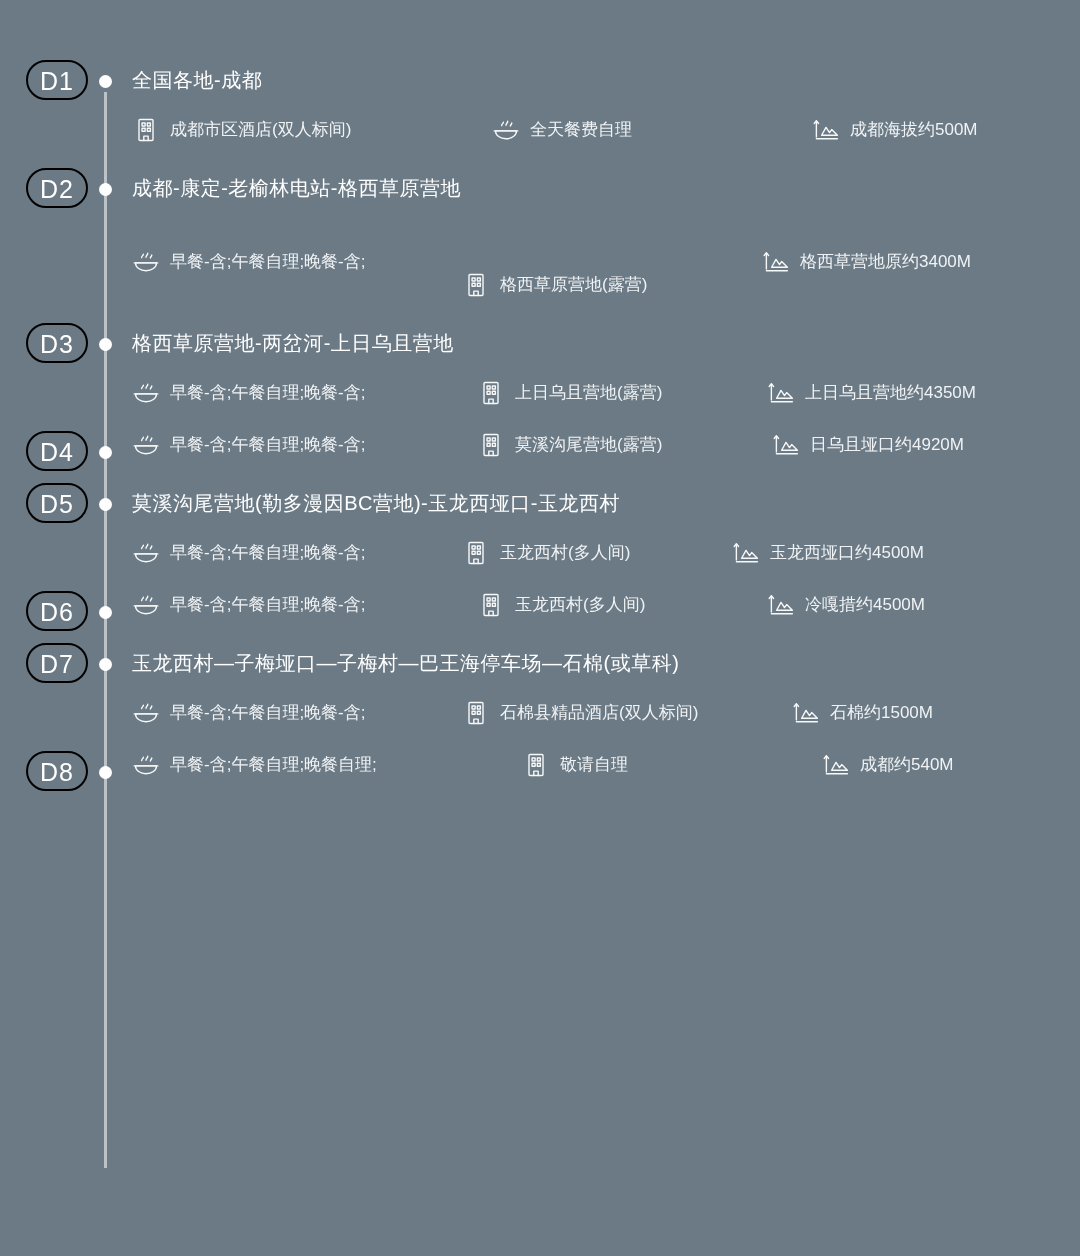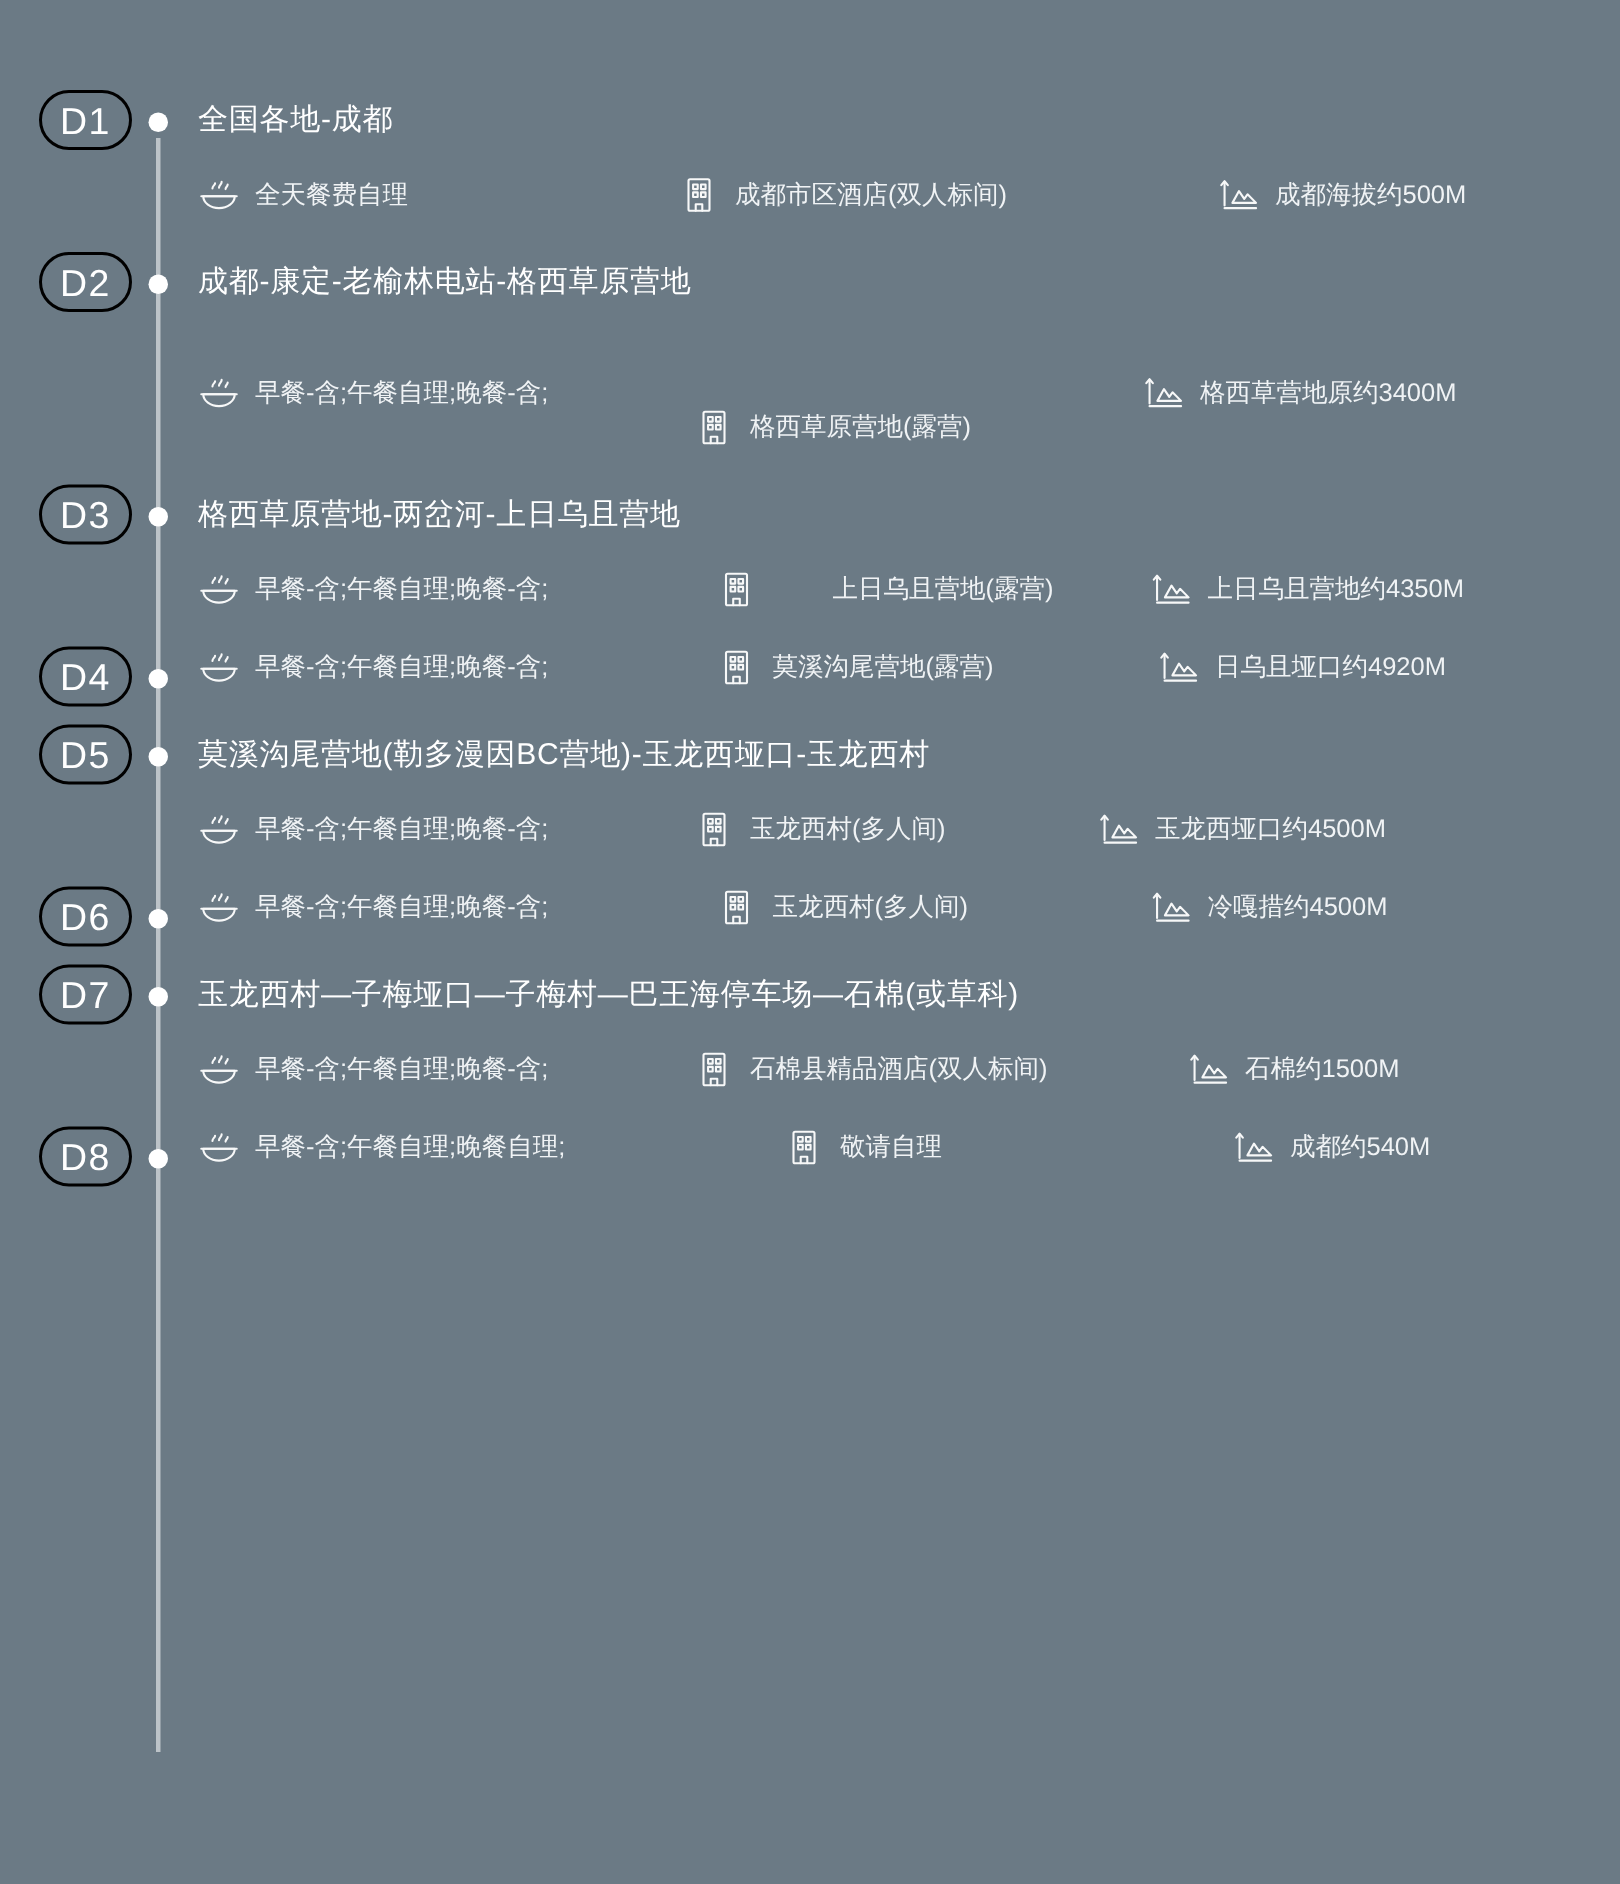"全天餐费自理" div.meta-item { order: before "成都市区酒店(双人标间)" -> after "成都市区酒店(双人标间)" }
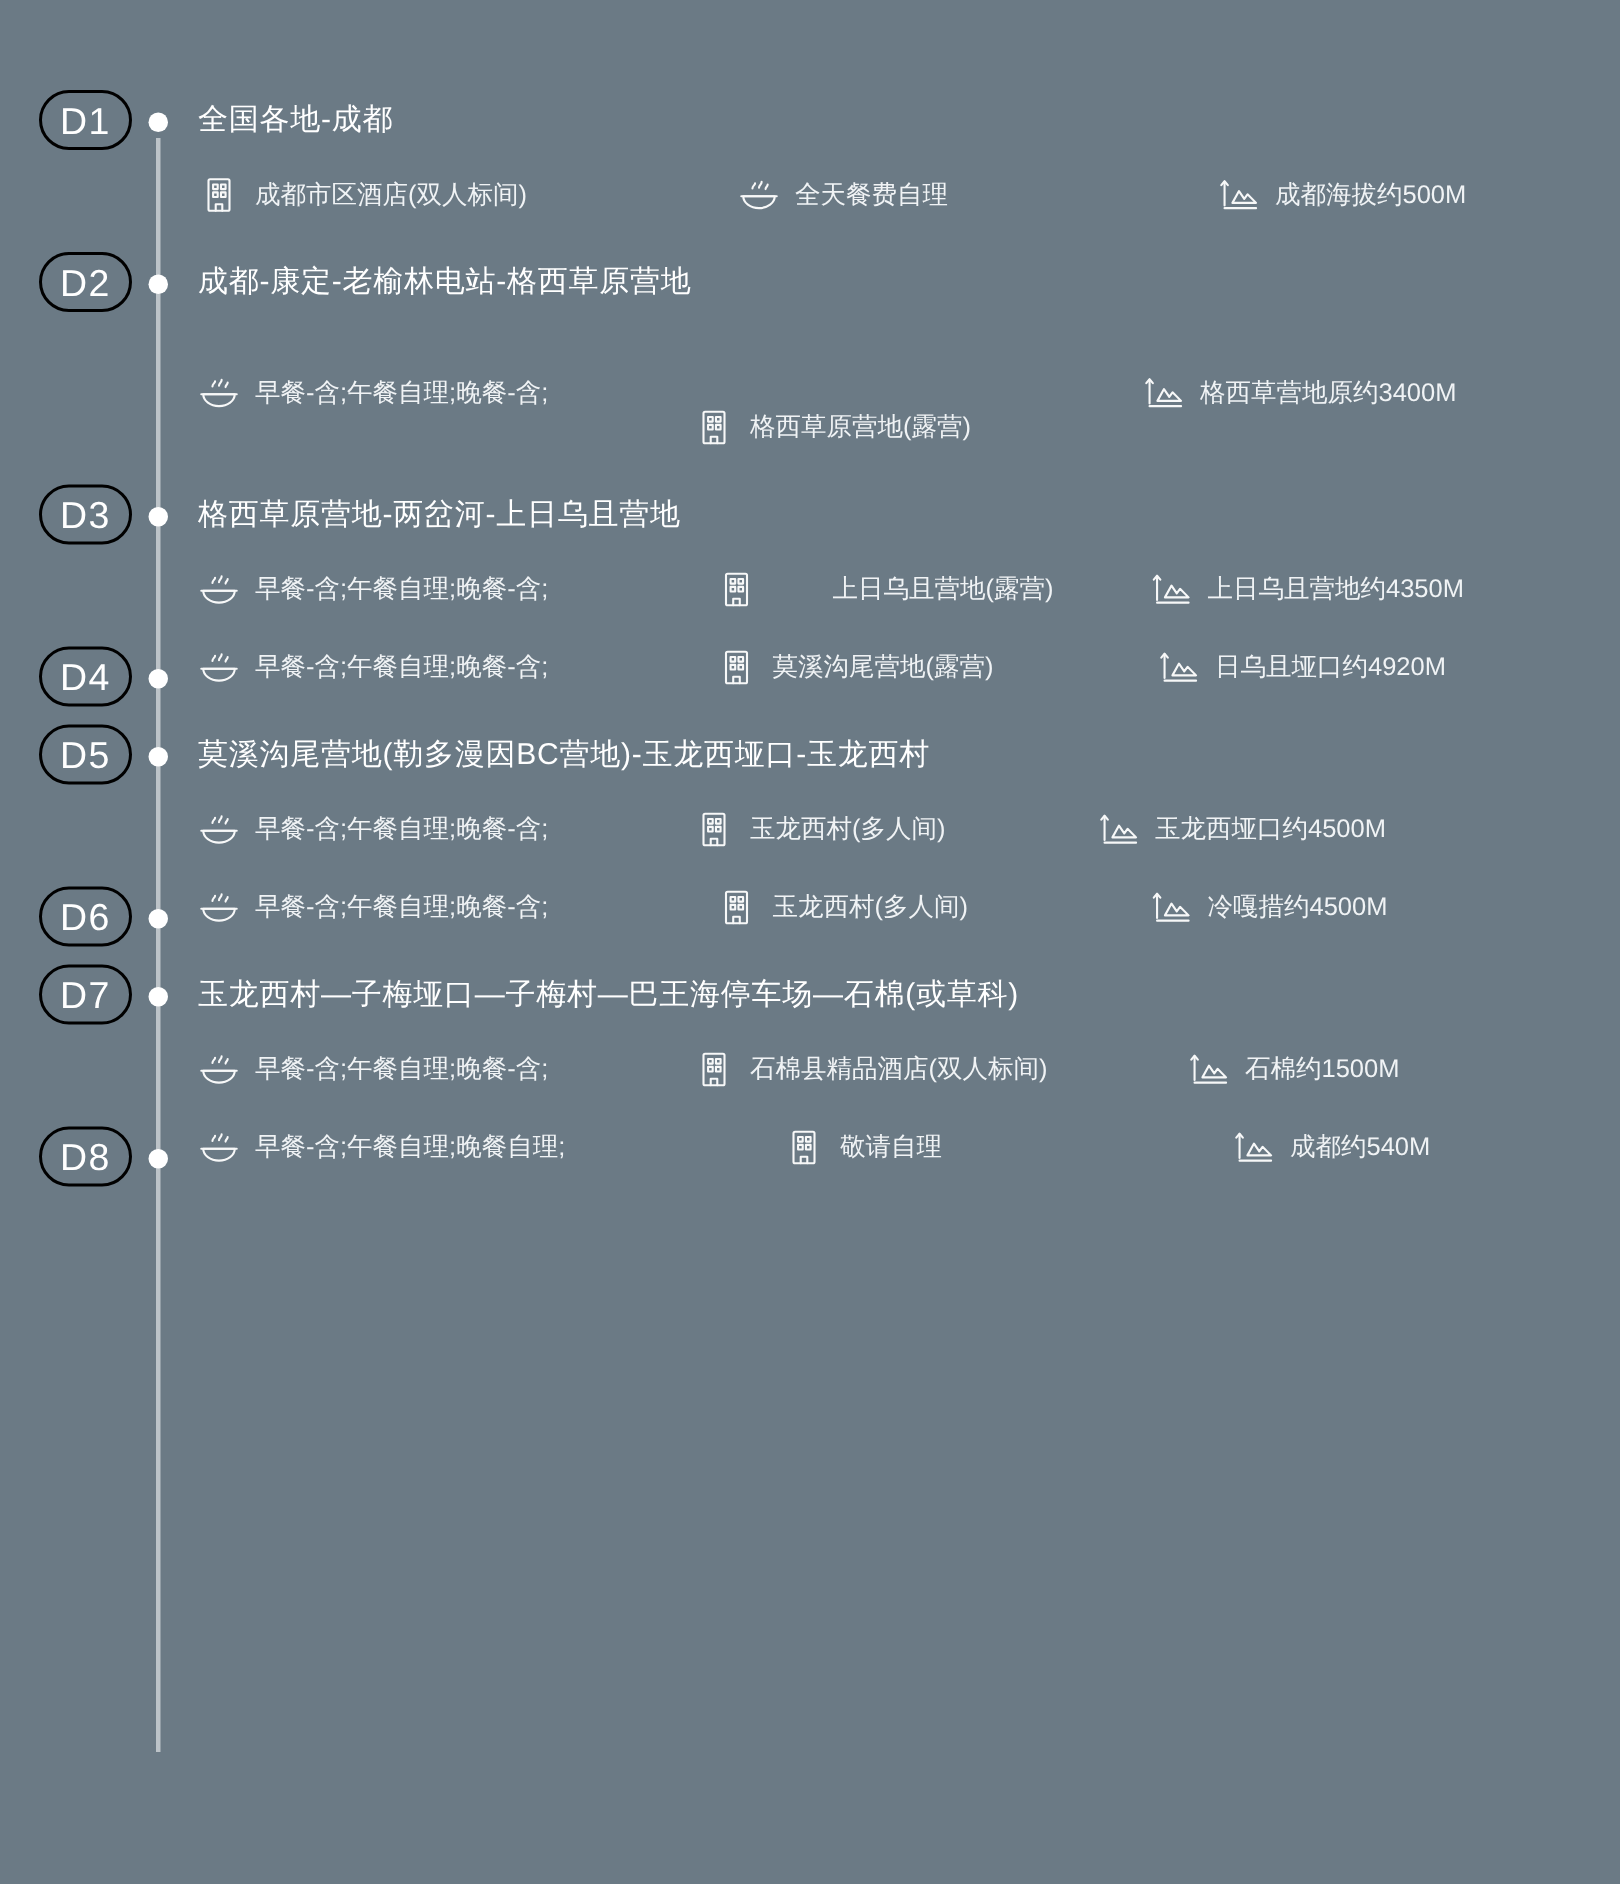"上日乌且营地(露营)" .day[data-row="2"] .m-hotel { gap: 40px -> none }
